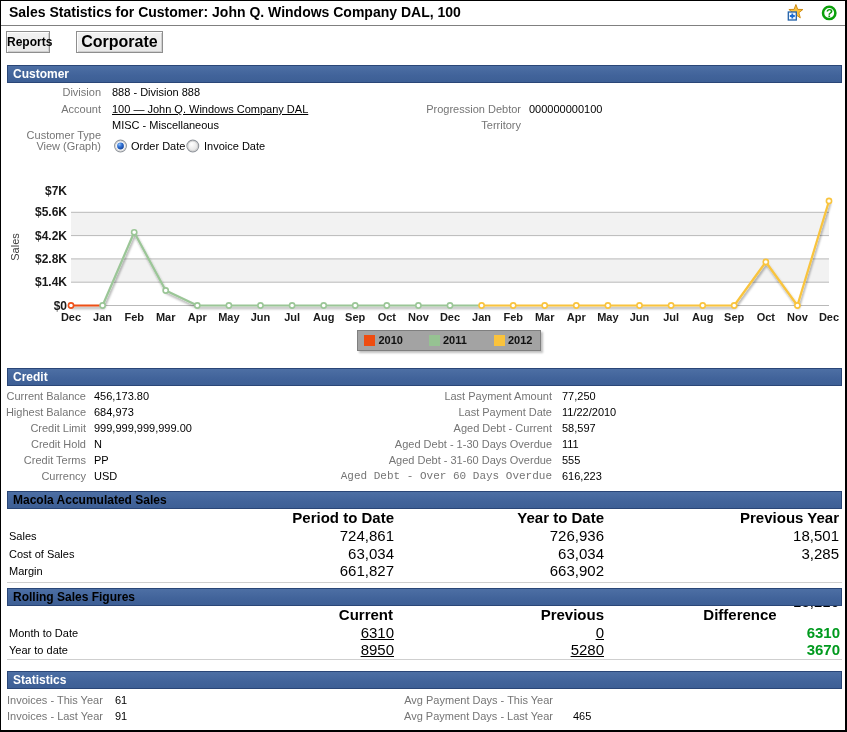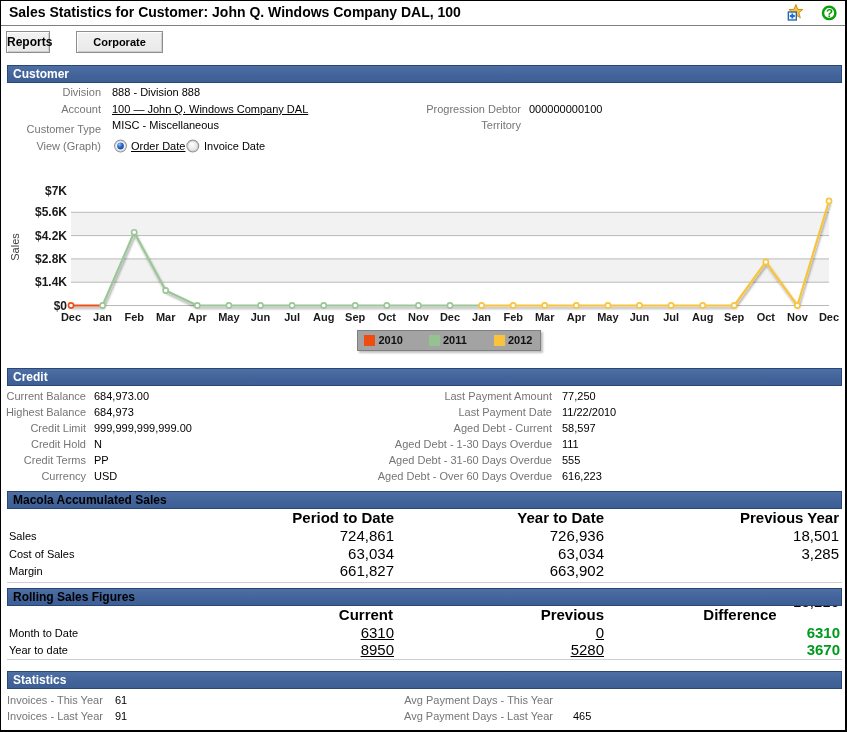"Corporate" div.abs { font-size: 11px -> 16px }
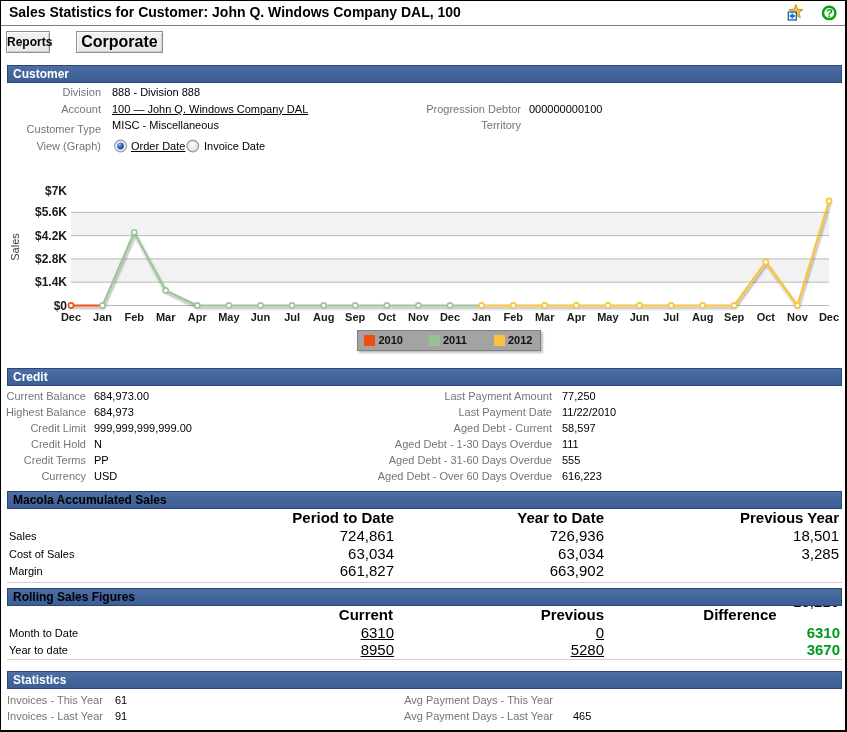"Customer Type" div.lbl { top: 121px -> 127px }
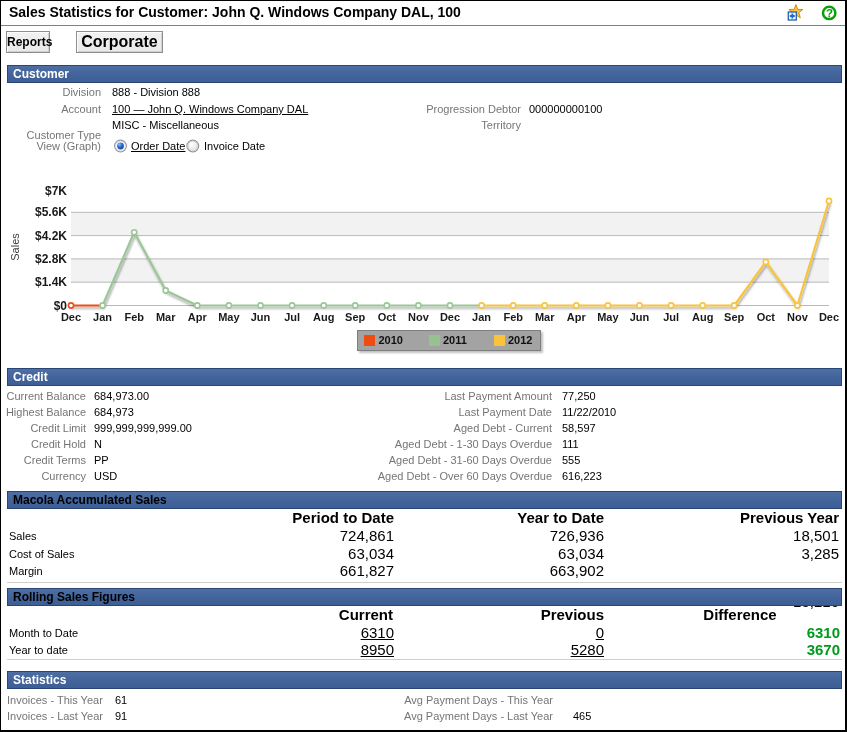"Order Date" div.val { text-decoration: underline -> none }
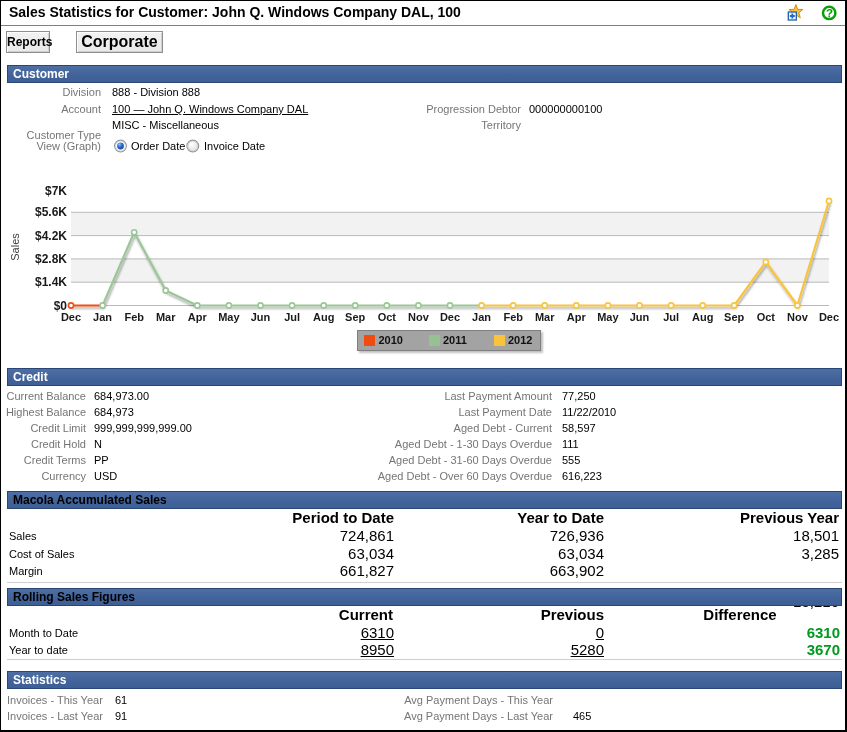"684,973.00" div.val { text: 684,973.00 -> 456,173.80 }
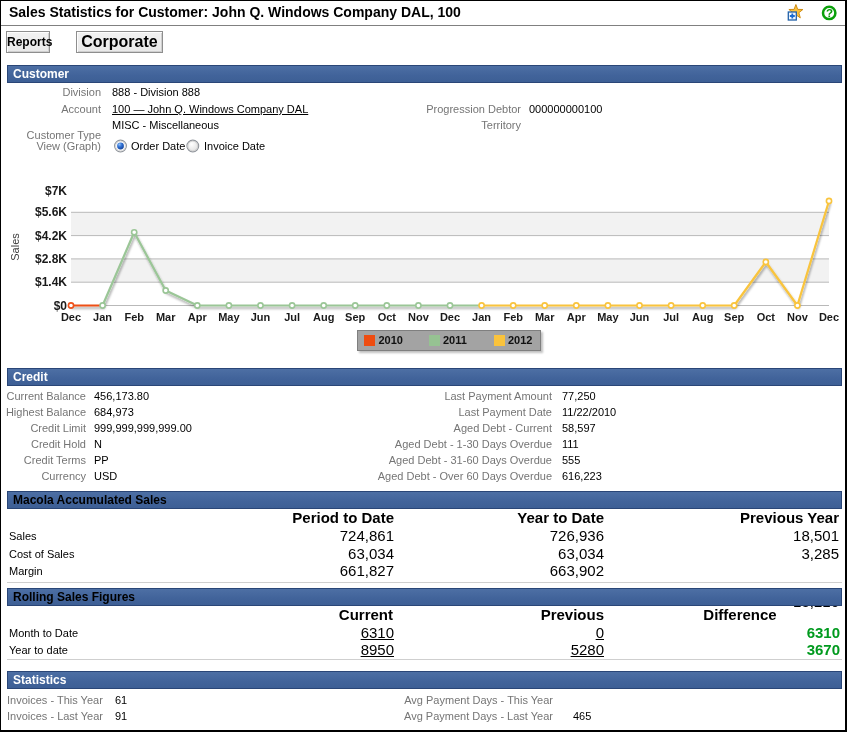"Aged Debt - Over 60" div.lbl { font-family: none -> Liberation Mono, monospace }
